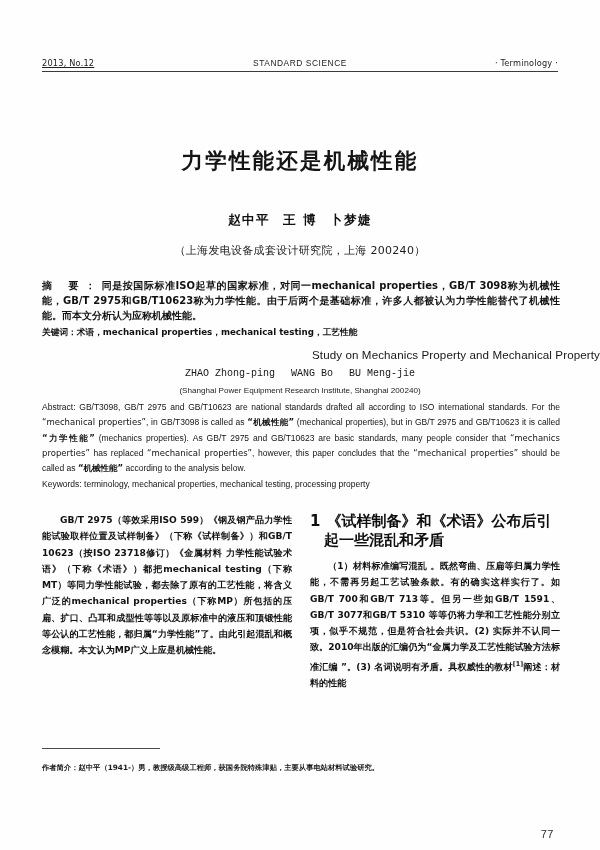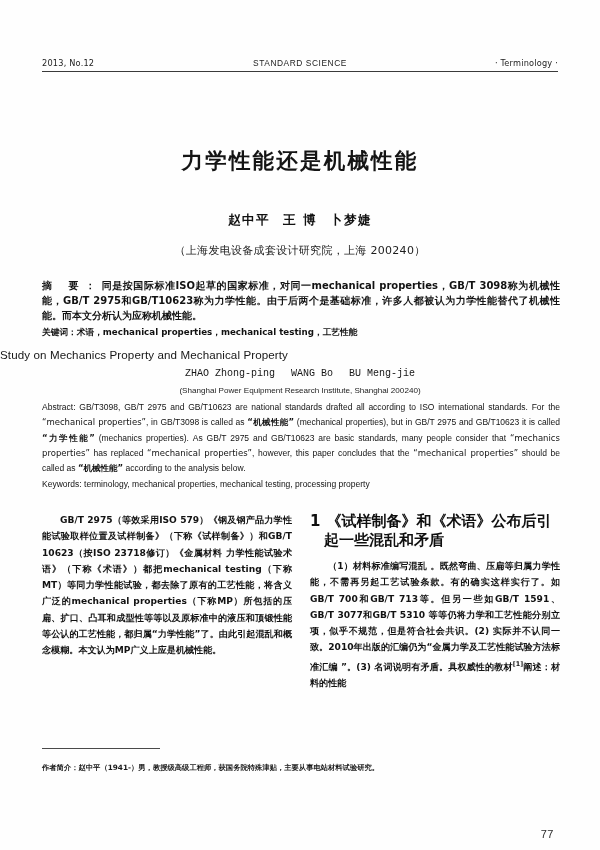"2013, No.12" .runhead .rh-left { text-decoration: none -> underline }
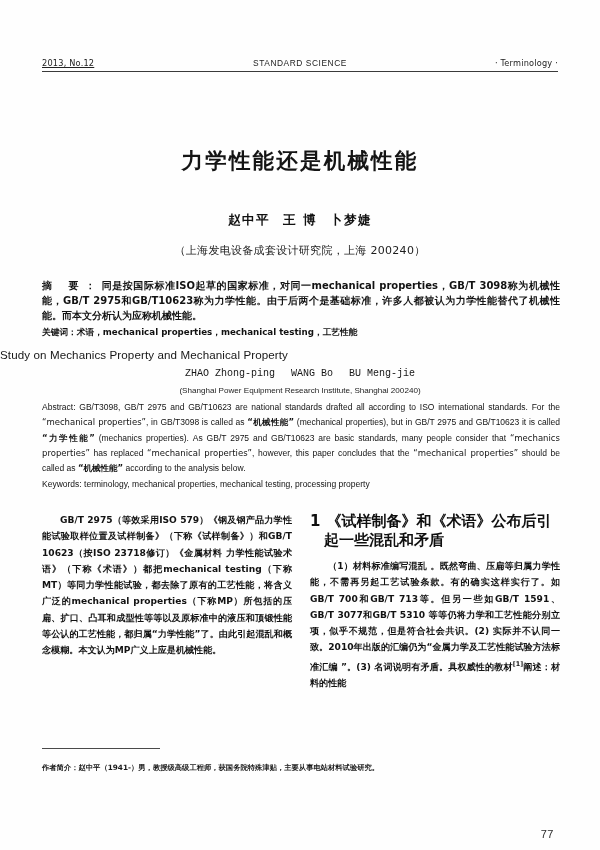"Study on Mechanics Property and" .title-en { text-align: left -> right }
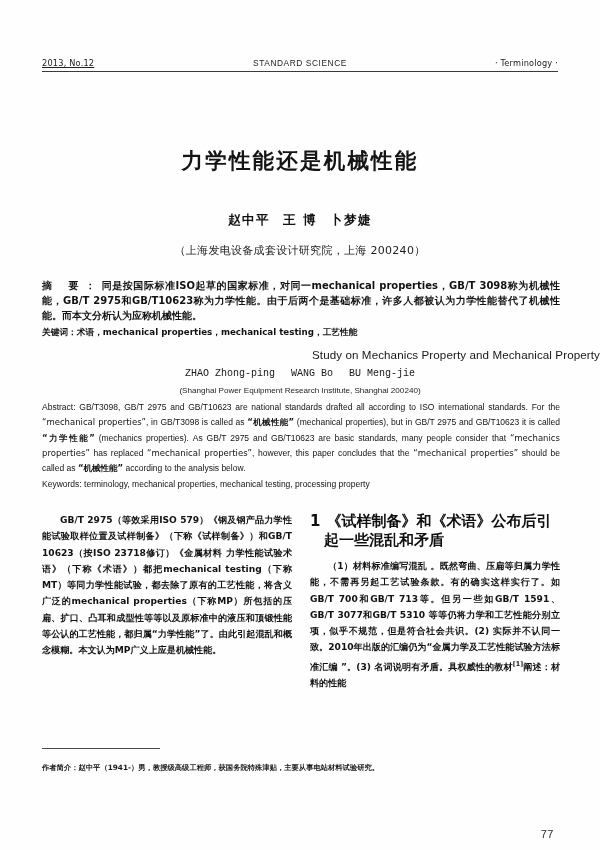"GB/T 2975（等效采用ISO" p.body-p { text: 579 -> 599 }
